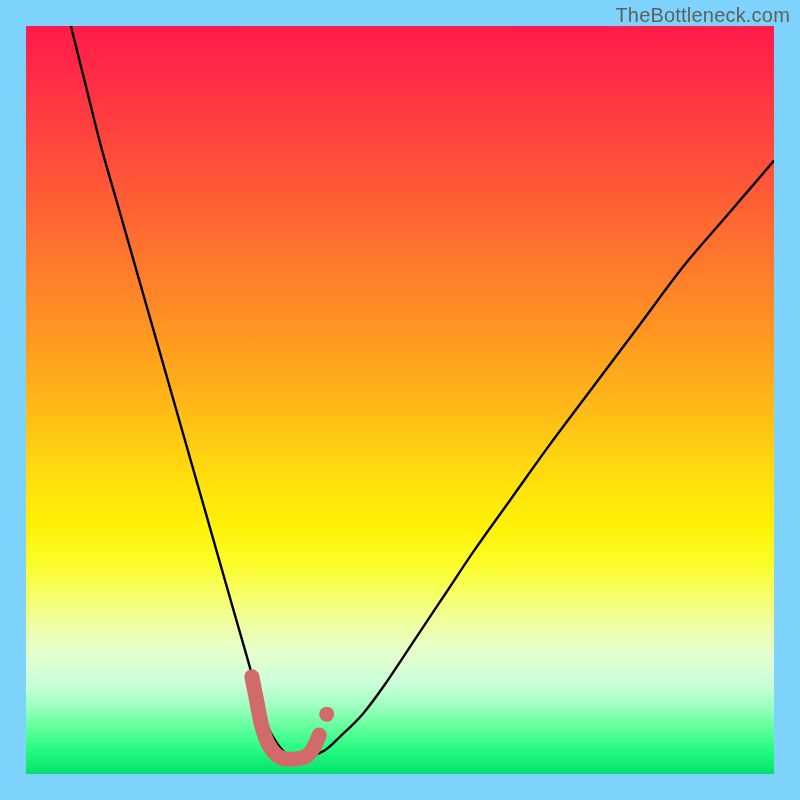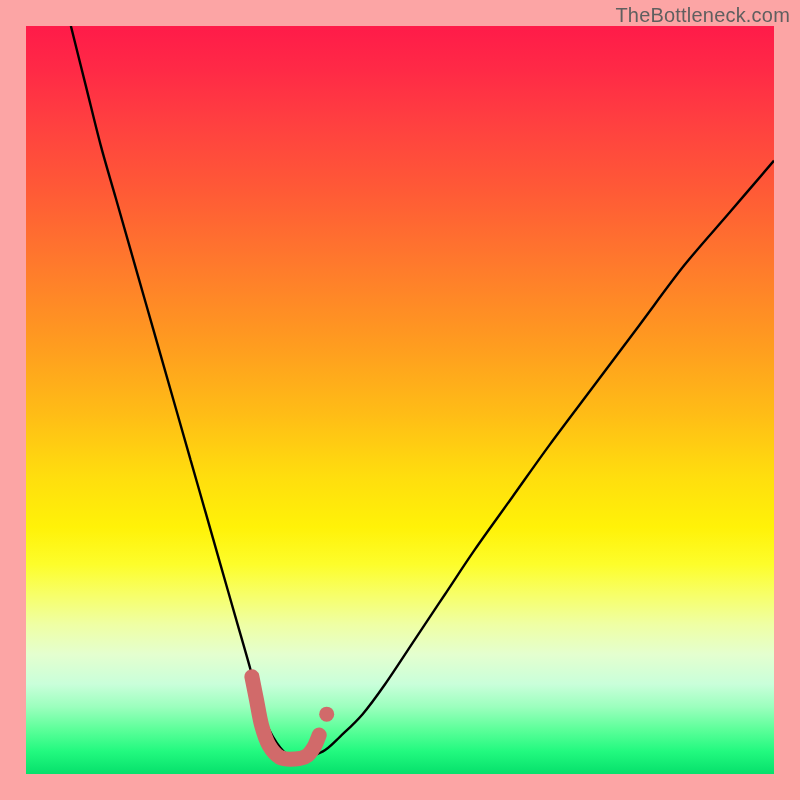"TheBottleneck.com" .frame { background: #fca5a5 -> #7dd3fc }
